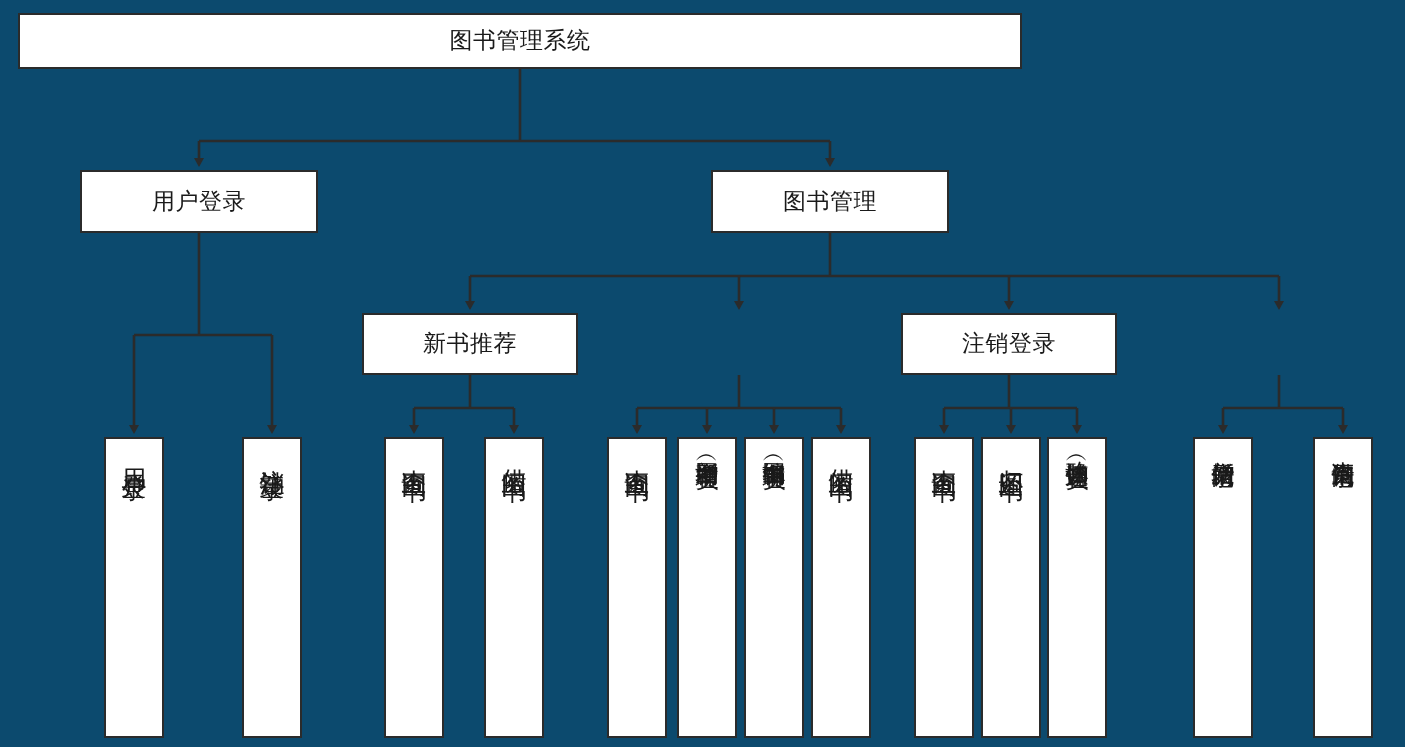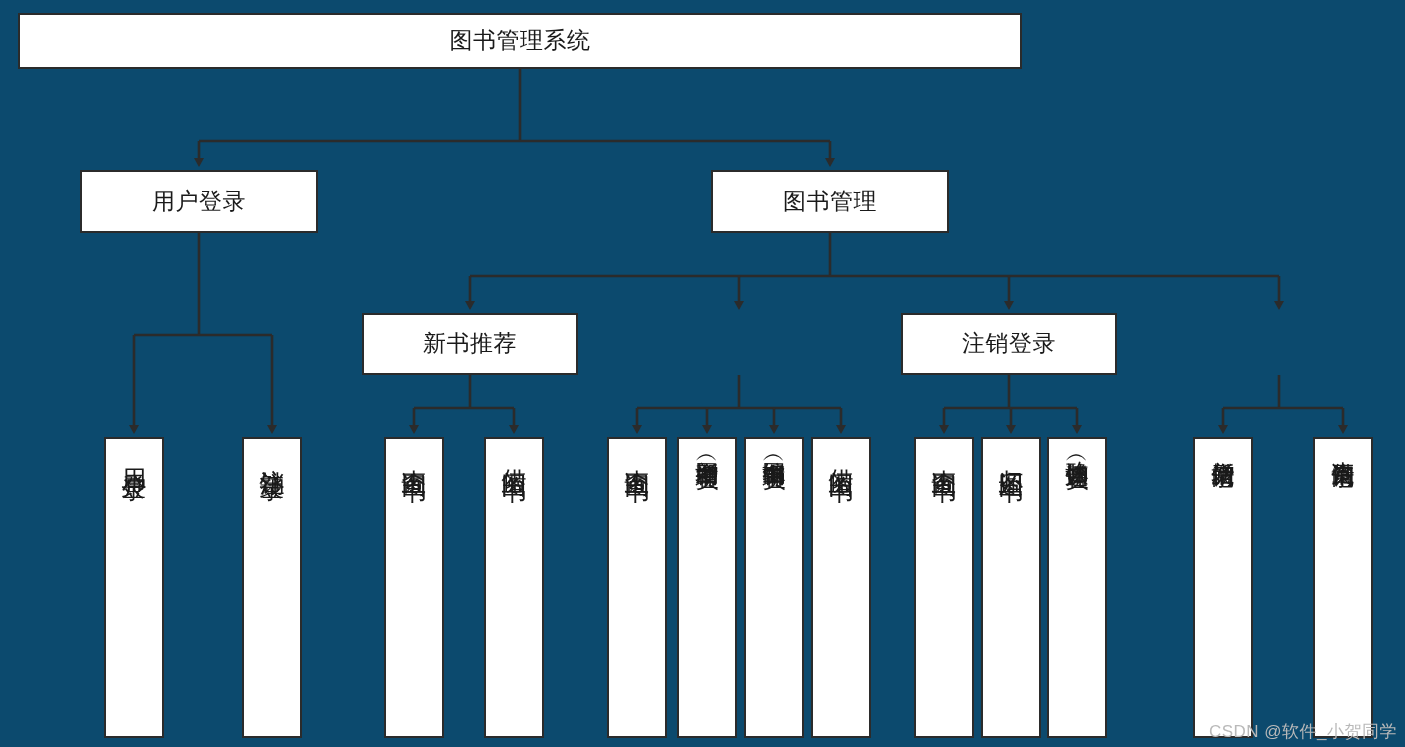"CSDN @软件_小贺同学" div { html: <div>CSDN @软件_小贺同学</div> -> none }
